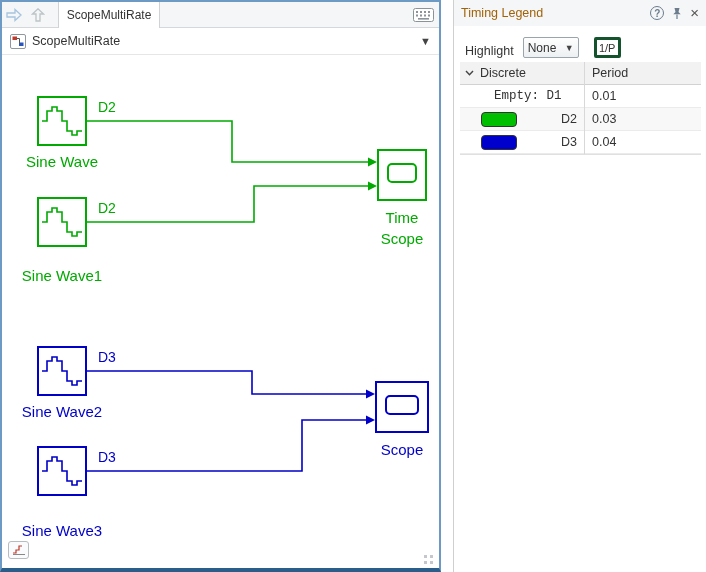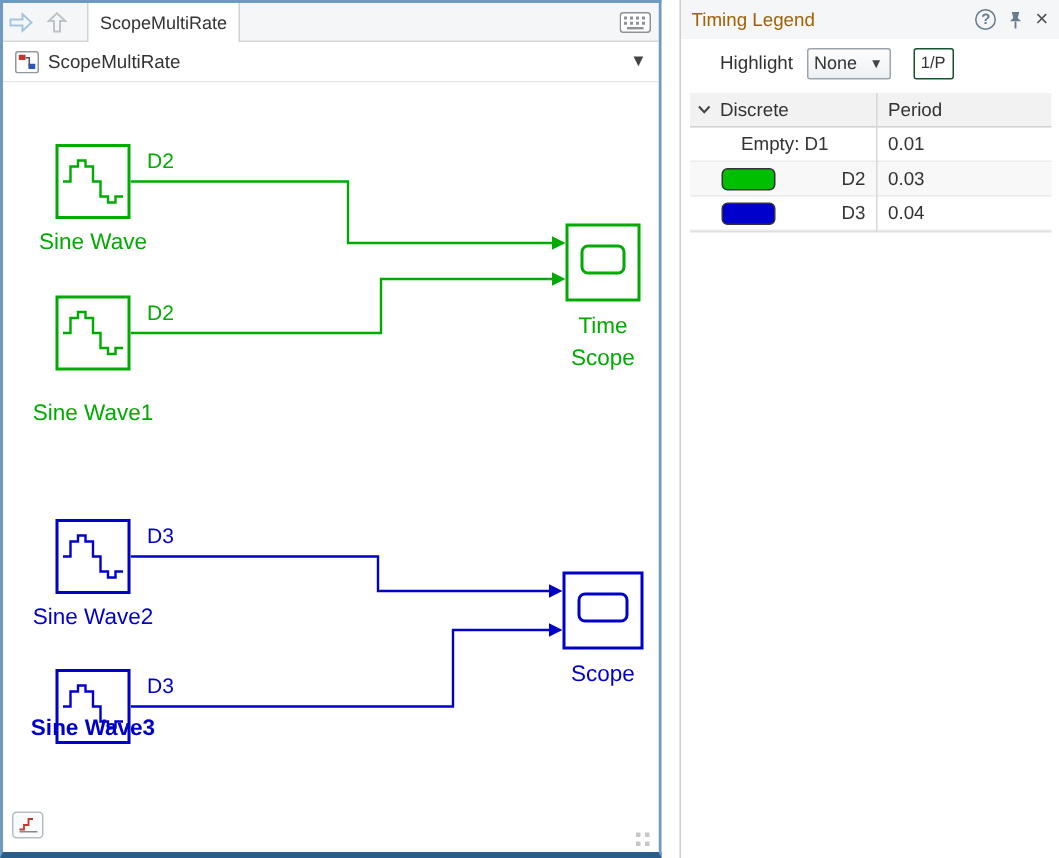"Highlight" .hl-row { align-items: center -> flex-end; padding: 0 26px -> 0 11px }
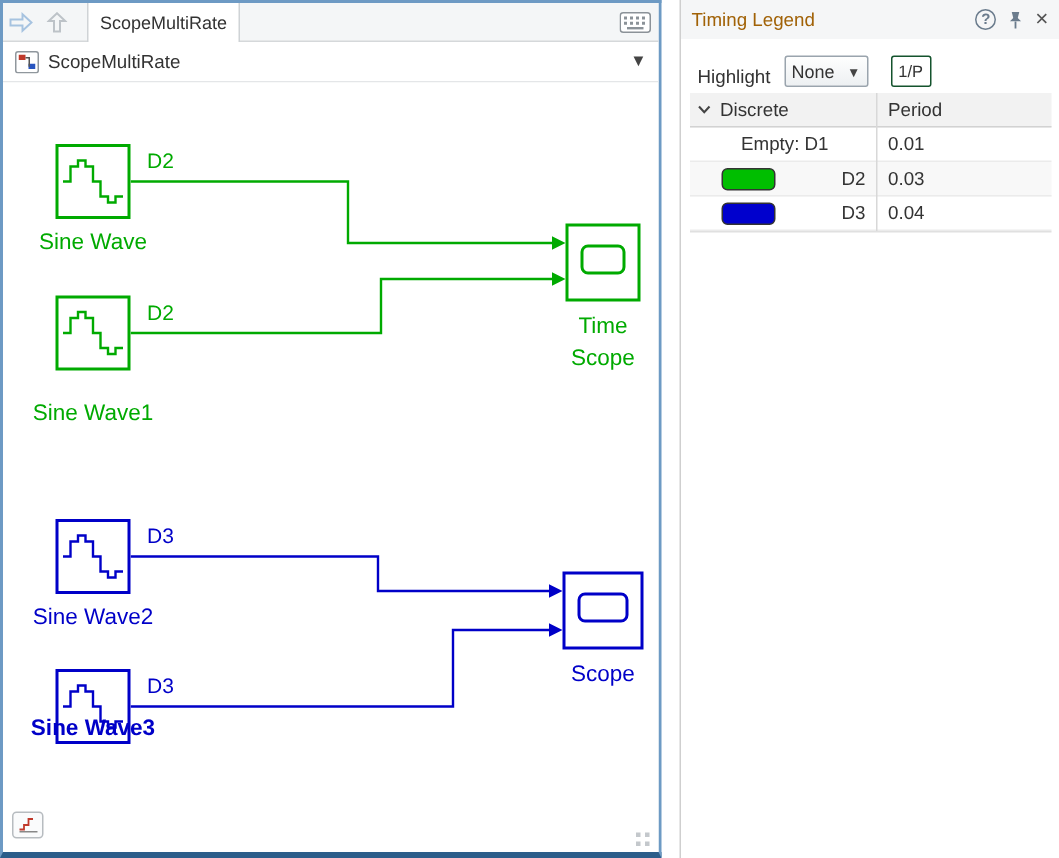"1/P" .pbtn { border: 1px solid #14532d -> 3px solid #14532d }
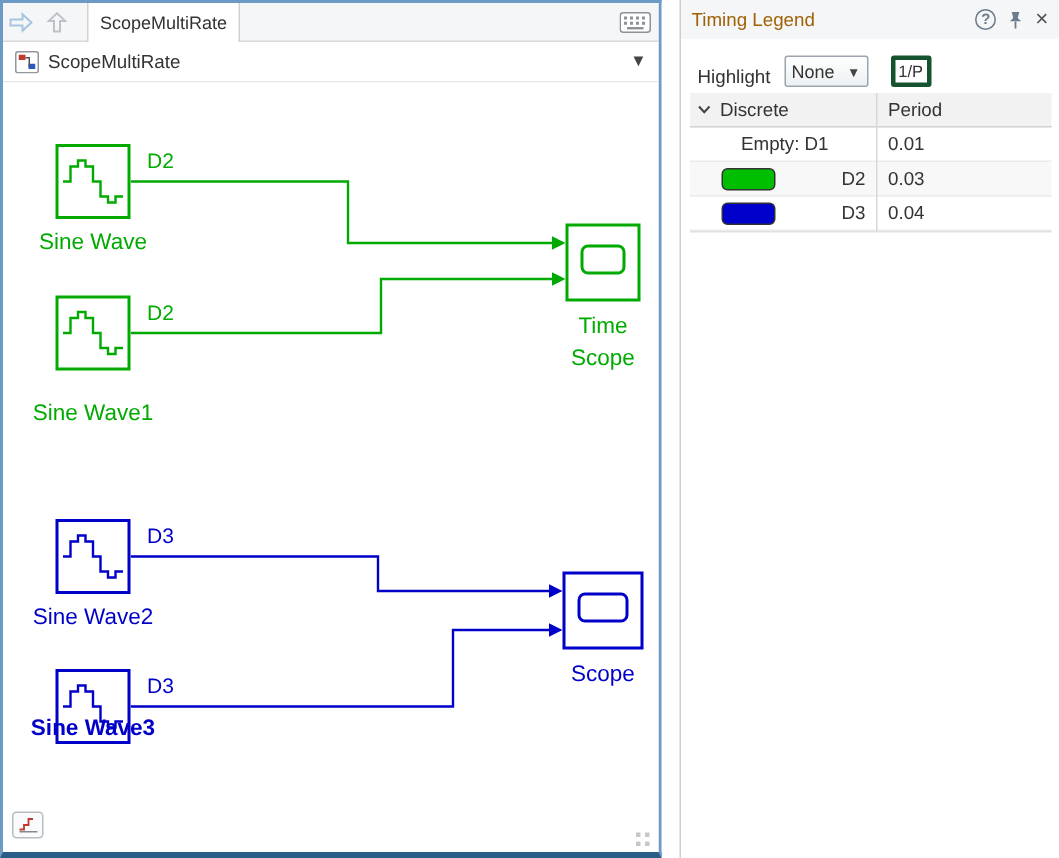"Empty: D1" .indent { font-family: none -> Liberation Mono, monospace }
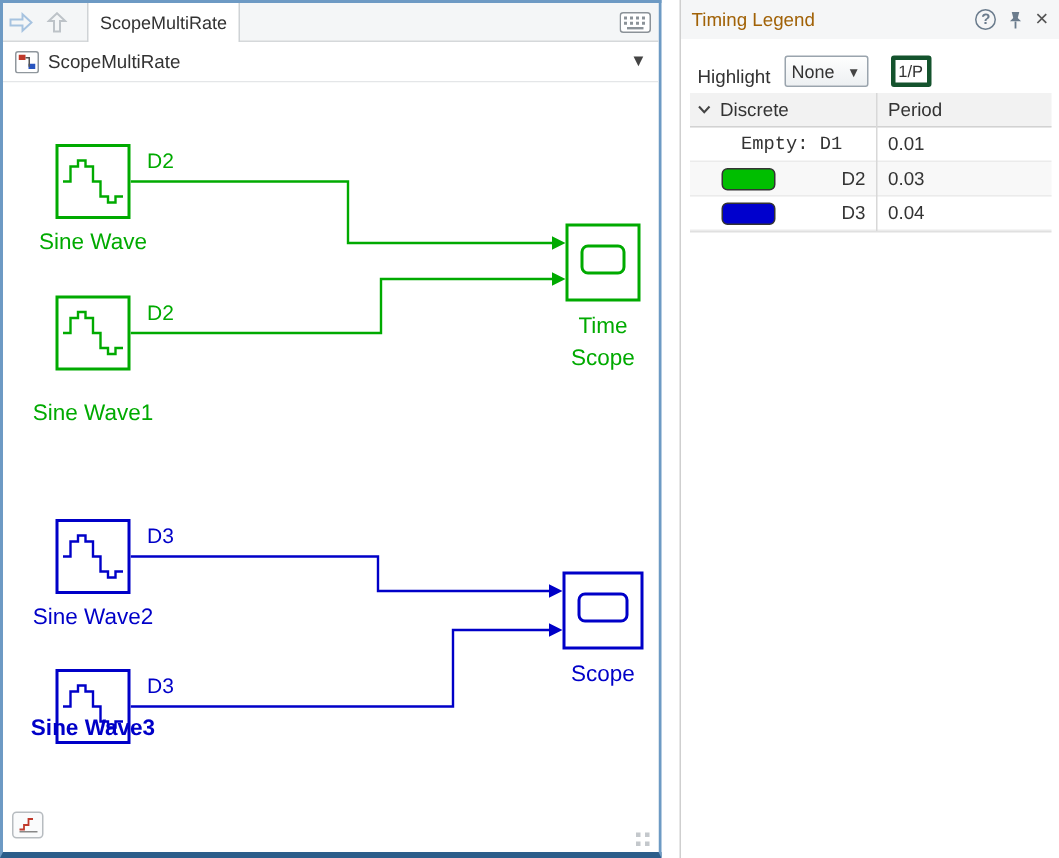"Sine Wave3" div.blabel { font-weight: bold -> none; top: 420px -> 465px }
